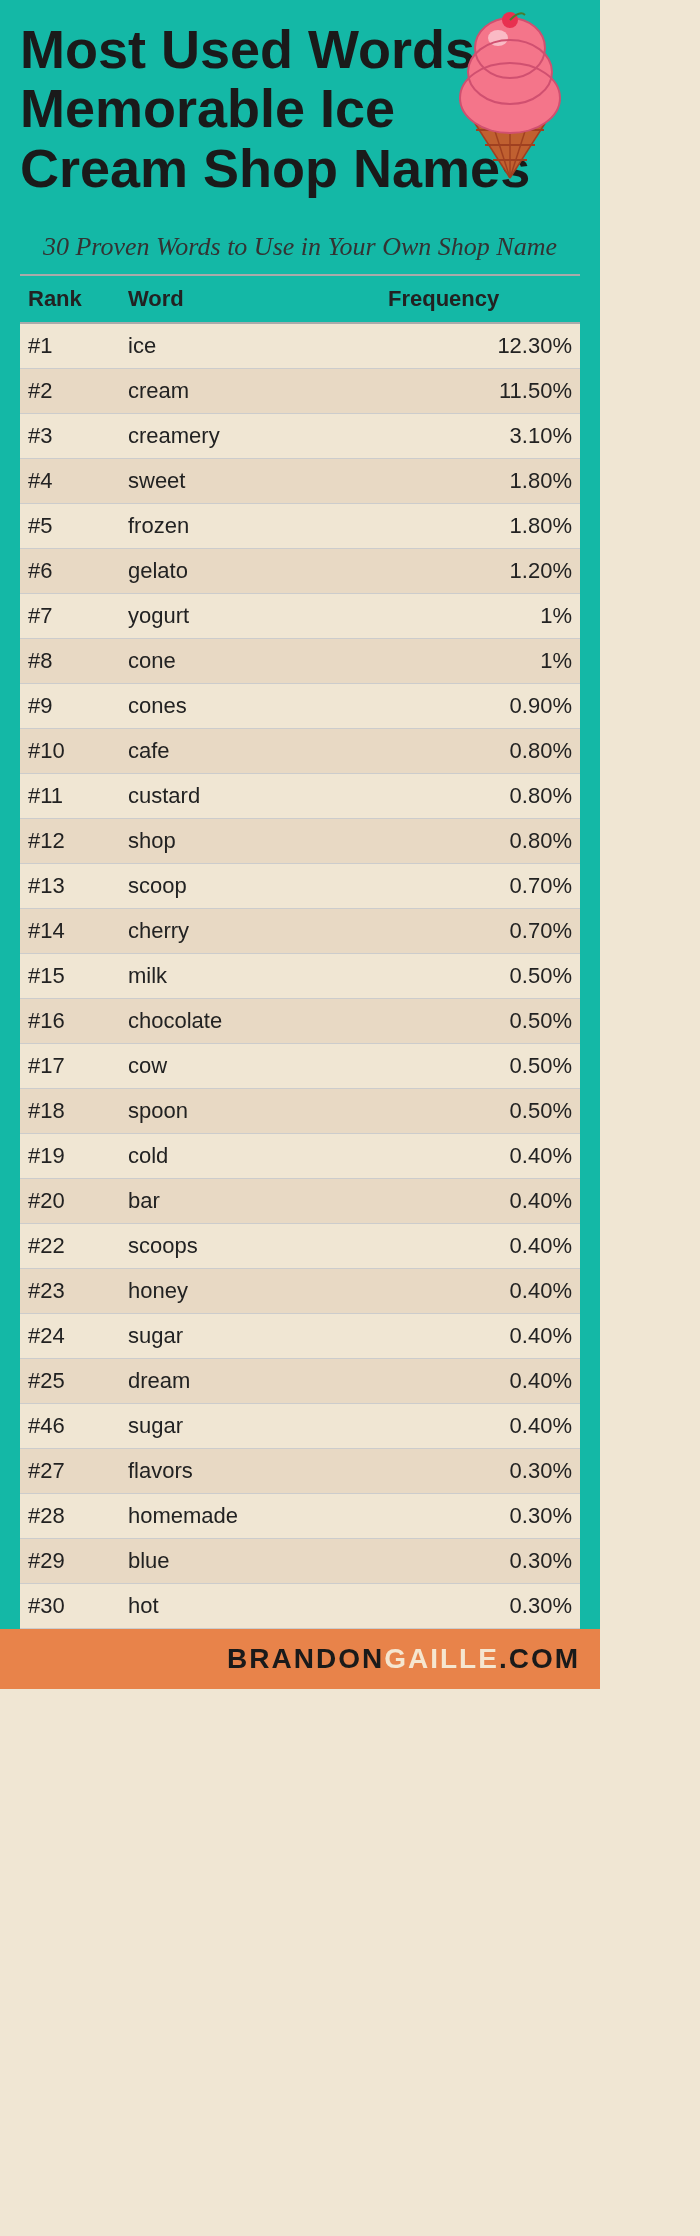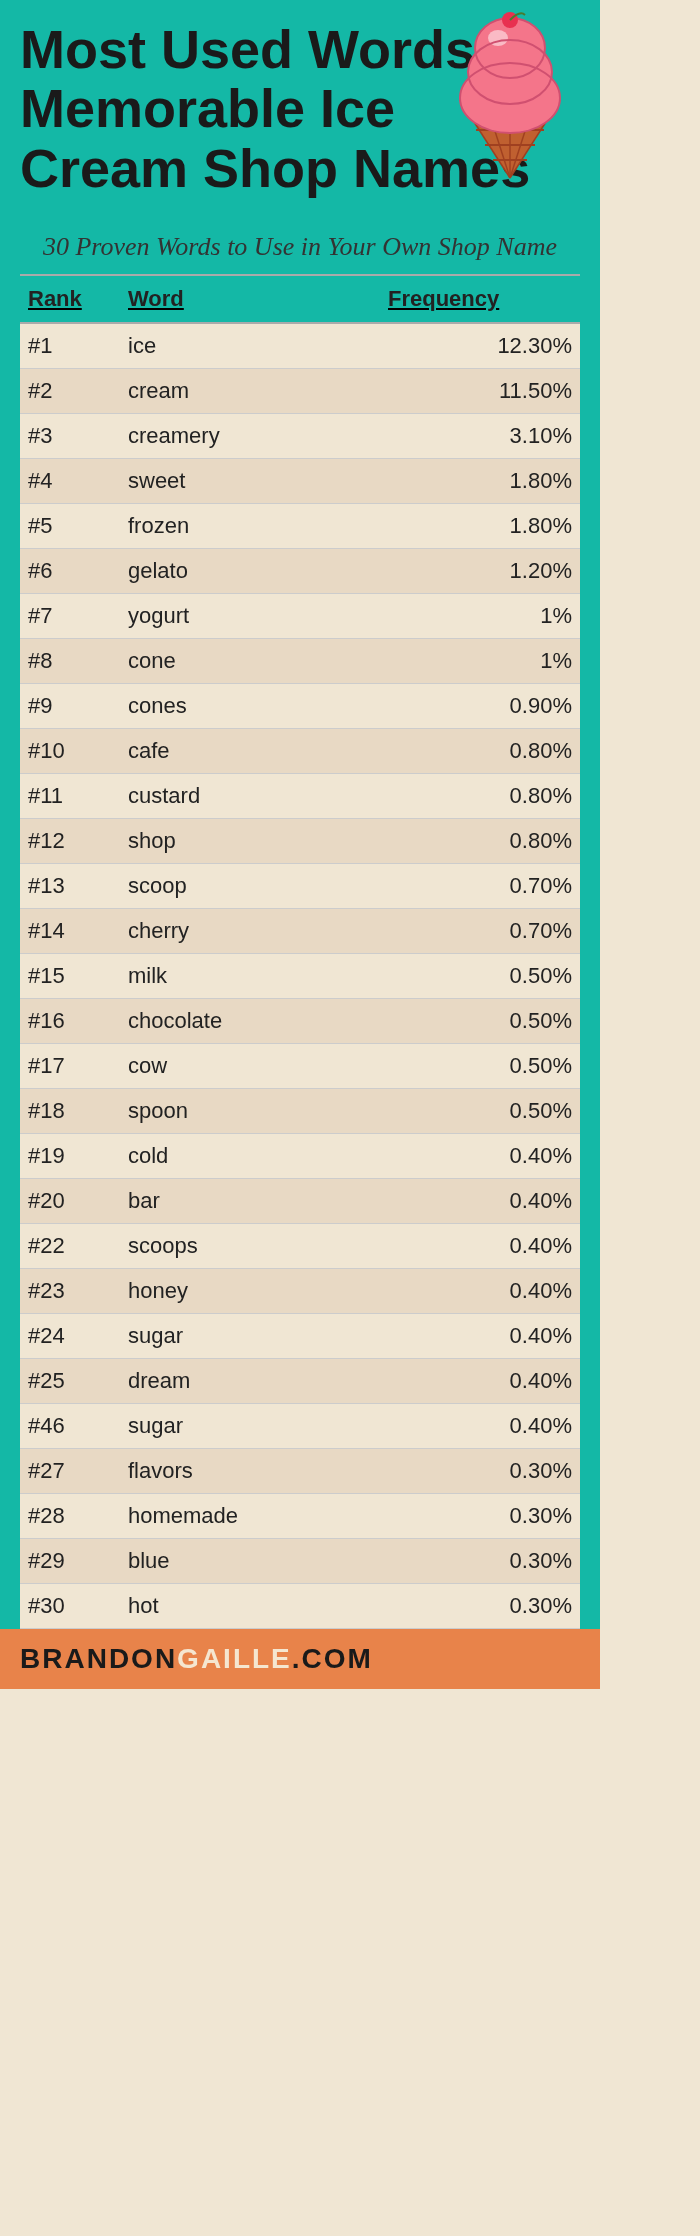"Rank" thead tr { text-decoration: underline -> none }
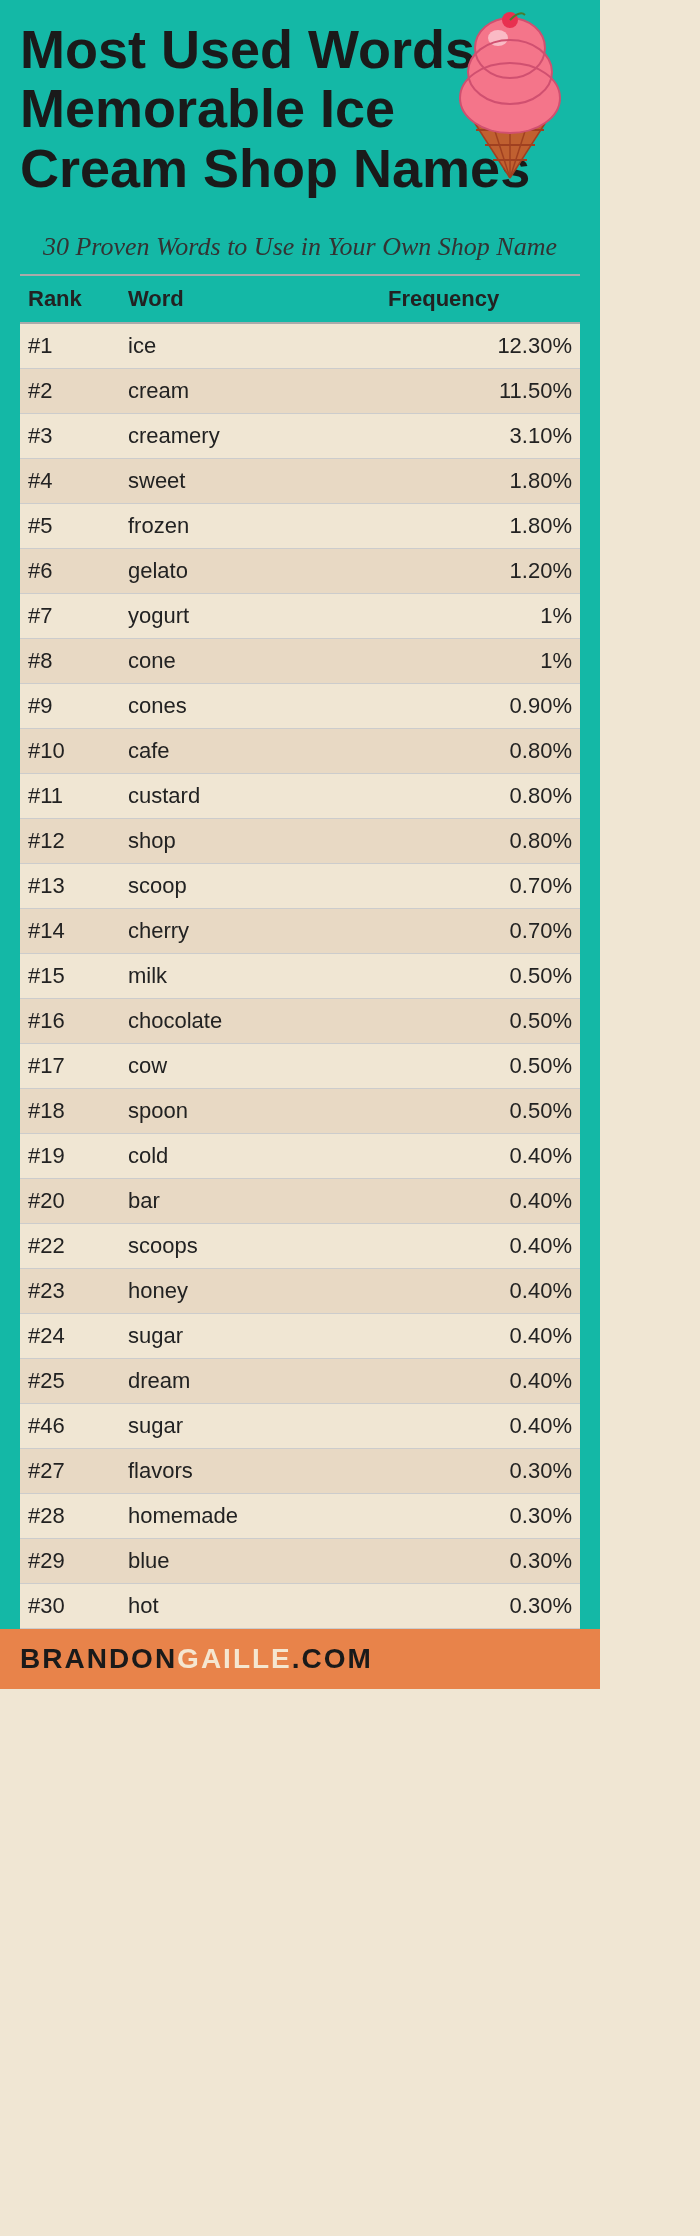"BRANDONGAILLE.COM" .footer { text-align: left -> right }
